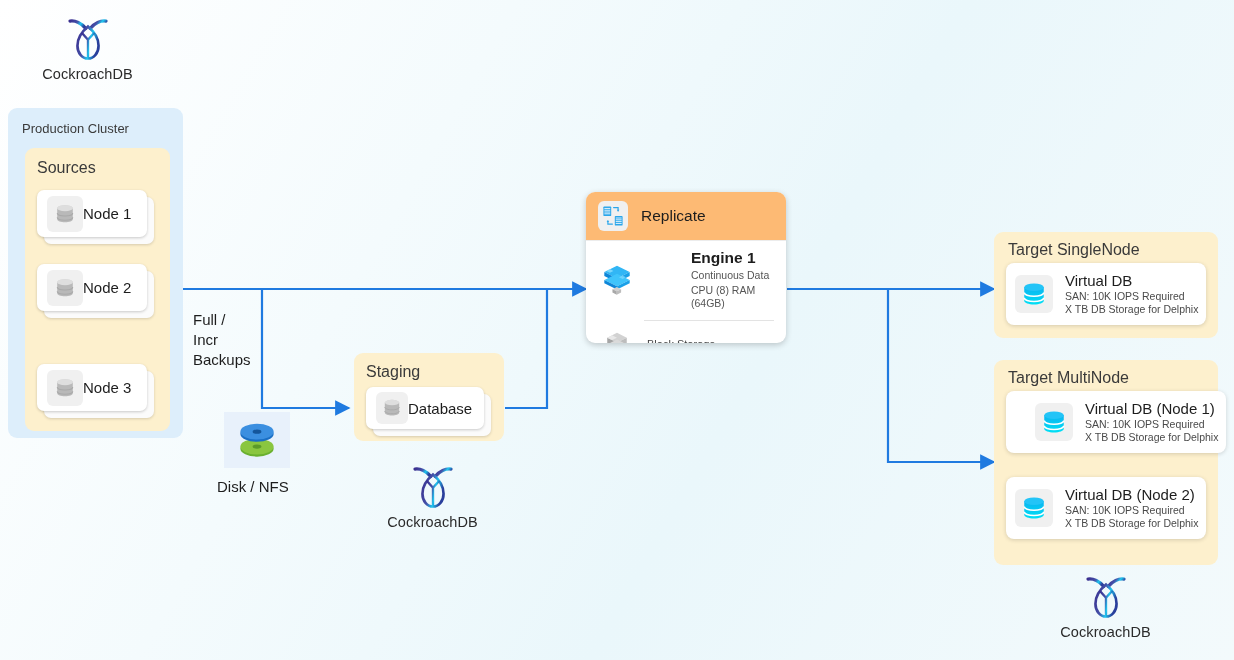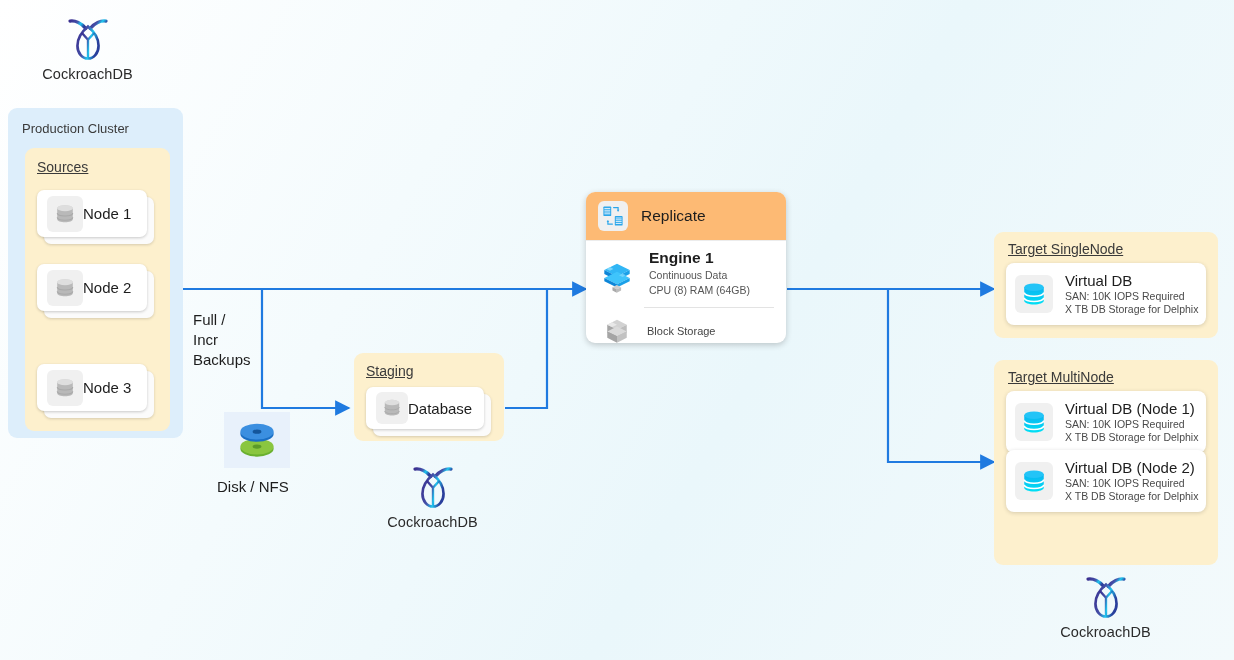"Sources" .group-title.small { font-size: 14px -> 16px; text-decoration: underline -> none }
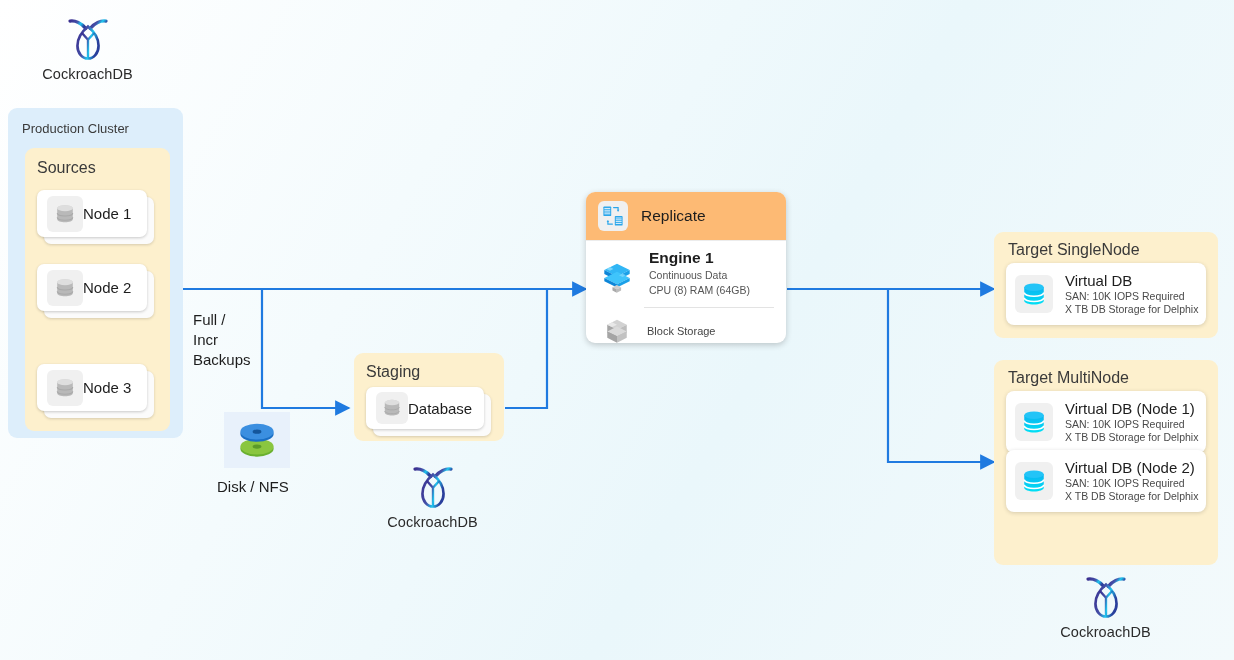"Engine 1" .eng-row { align-items: flex-end -> center; gap: none -> 42px }
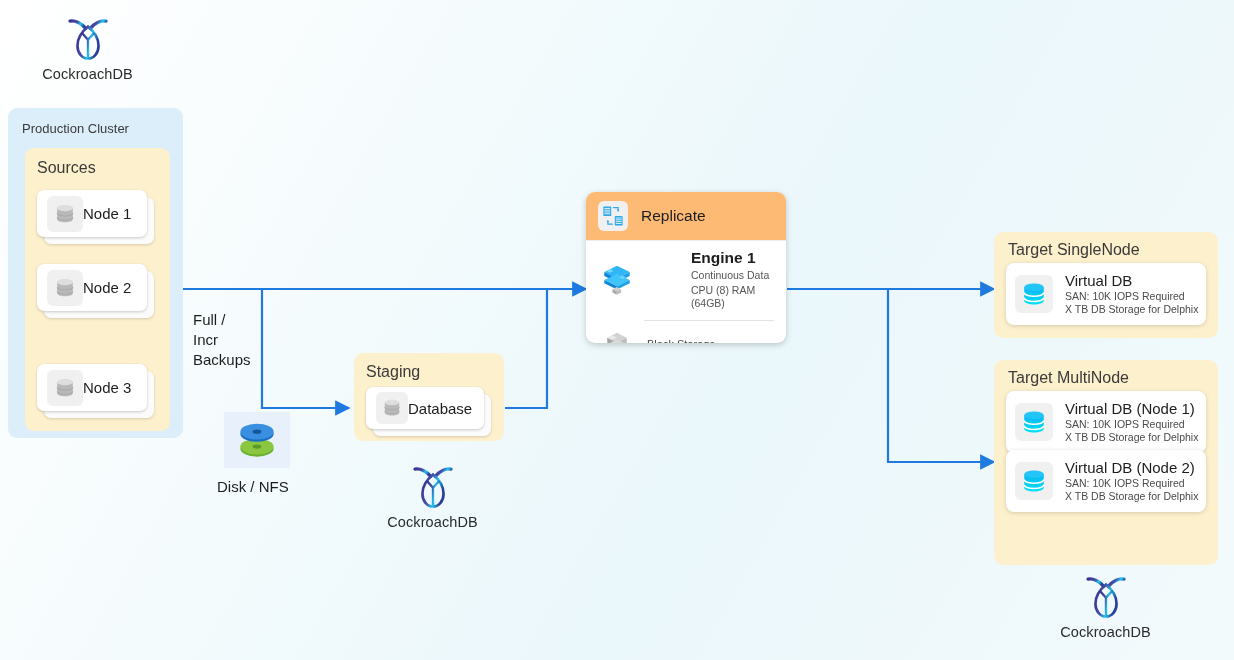"Virtual DB (Node 1)" div.vcard { padding-left: none -> 20px }
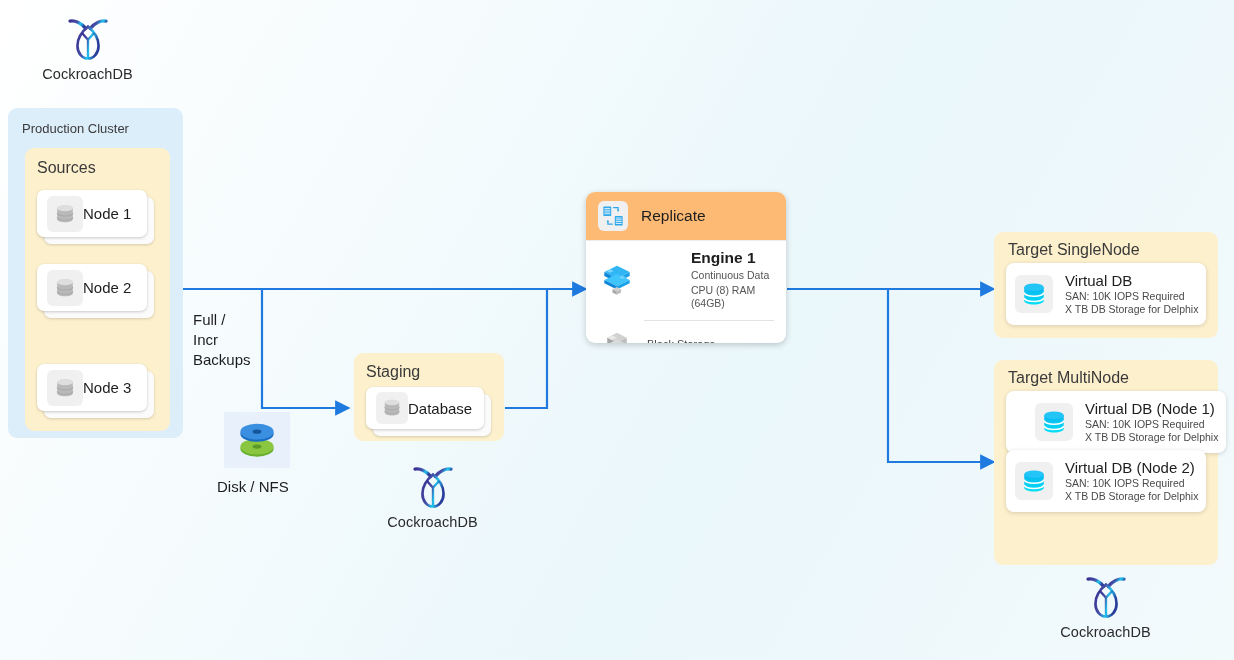"Virtual DB (Node 2)" div.vcard { top: 450px -> 477px }
